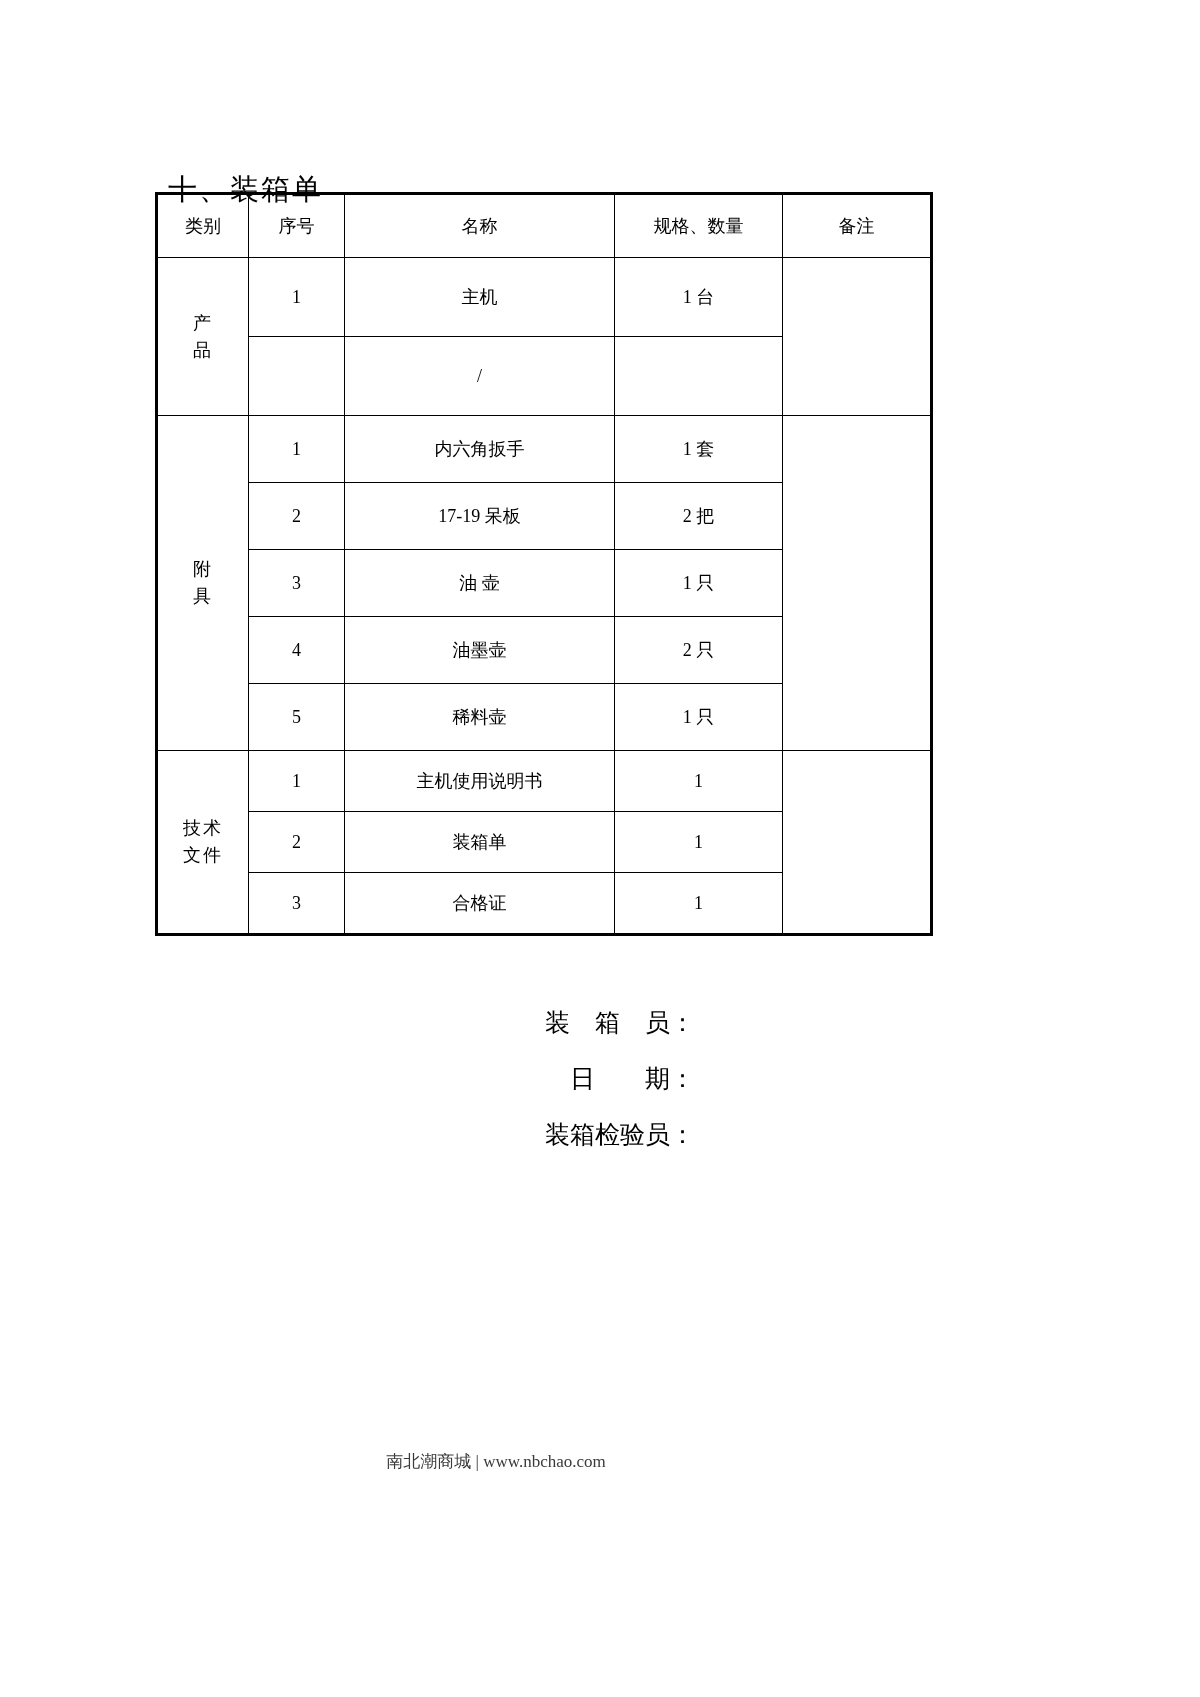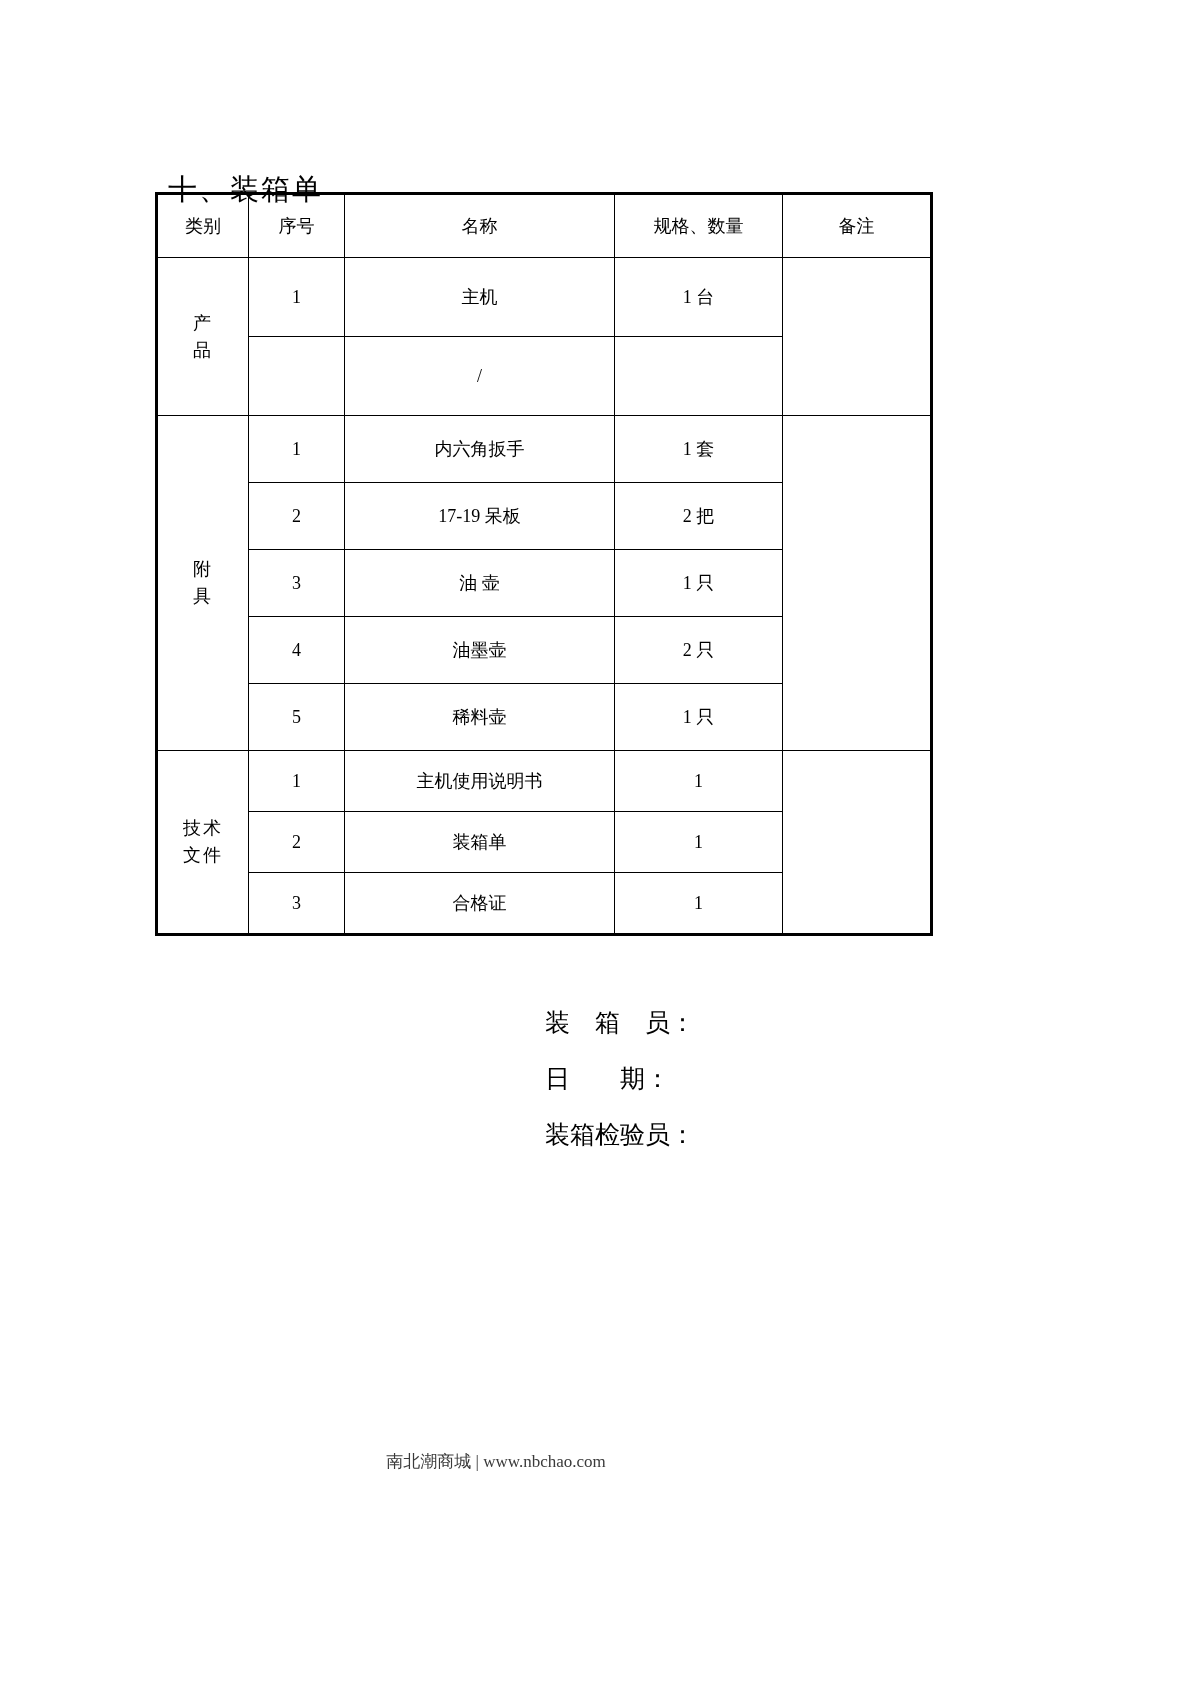"装 箱 员：" .sig-block { text-align: none -> right }
